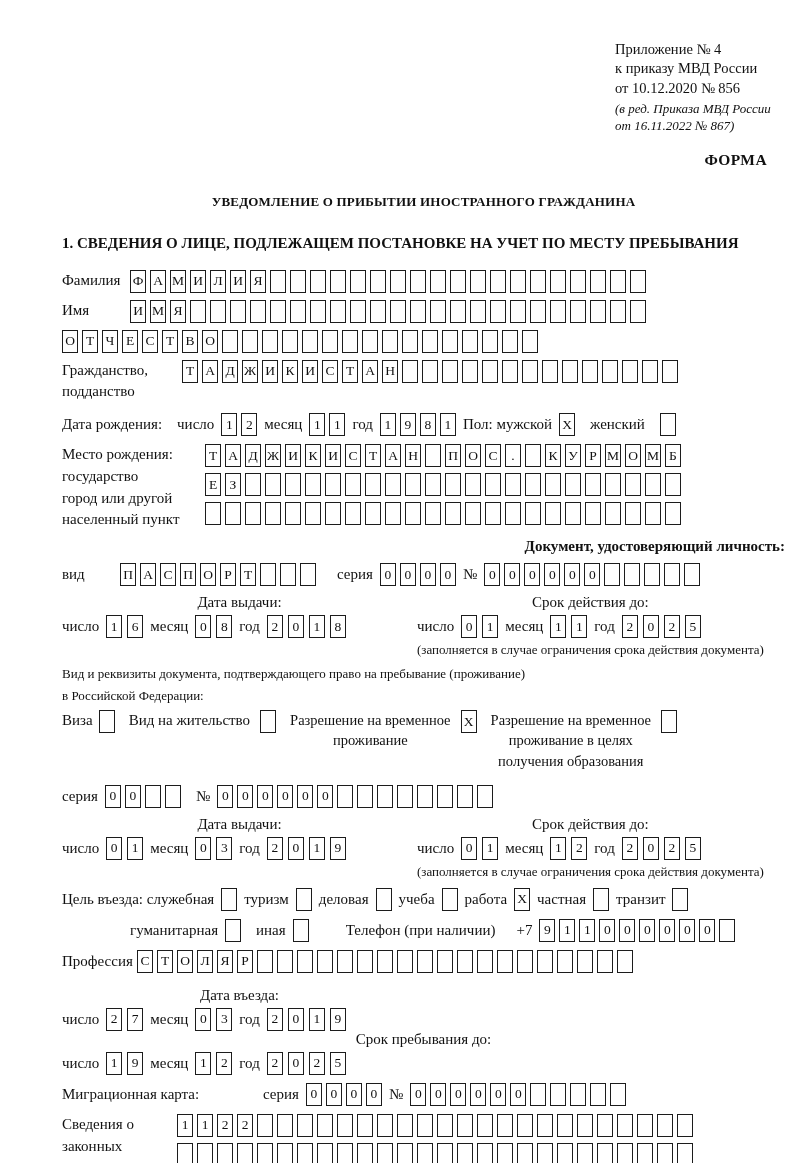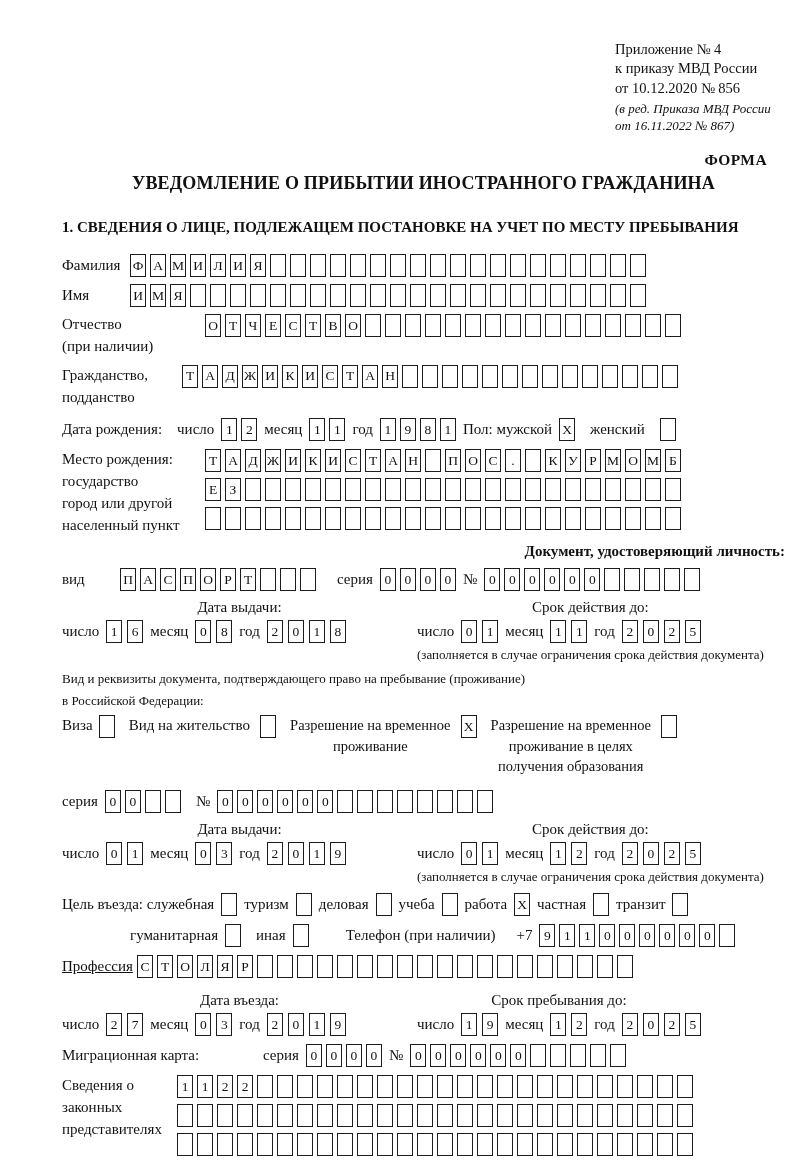"УВЕДОМЛЕНИЕ О ПРИБЫТИИ ИНОСТРАННОГО" .title { font-size: 18px -> 13px; margin-top: 2px -> 24px }
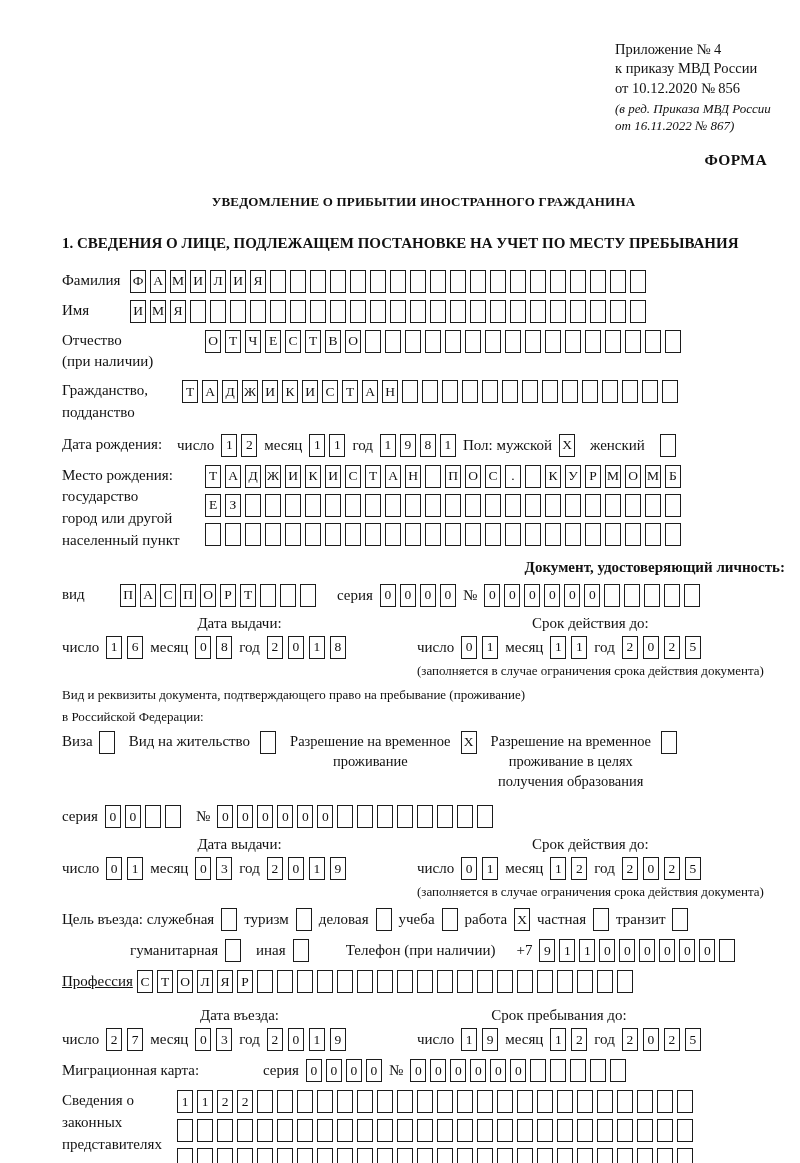"Отчество" div.label { html: <div> <div>Отчество</div> <div>(при наличии)</div> </div> -> none }
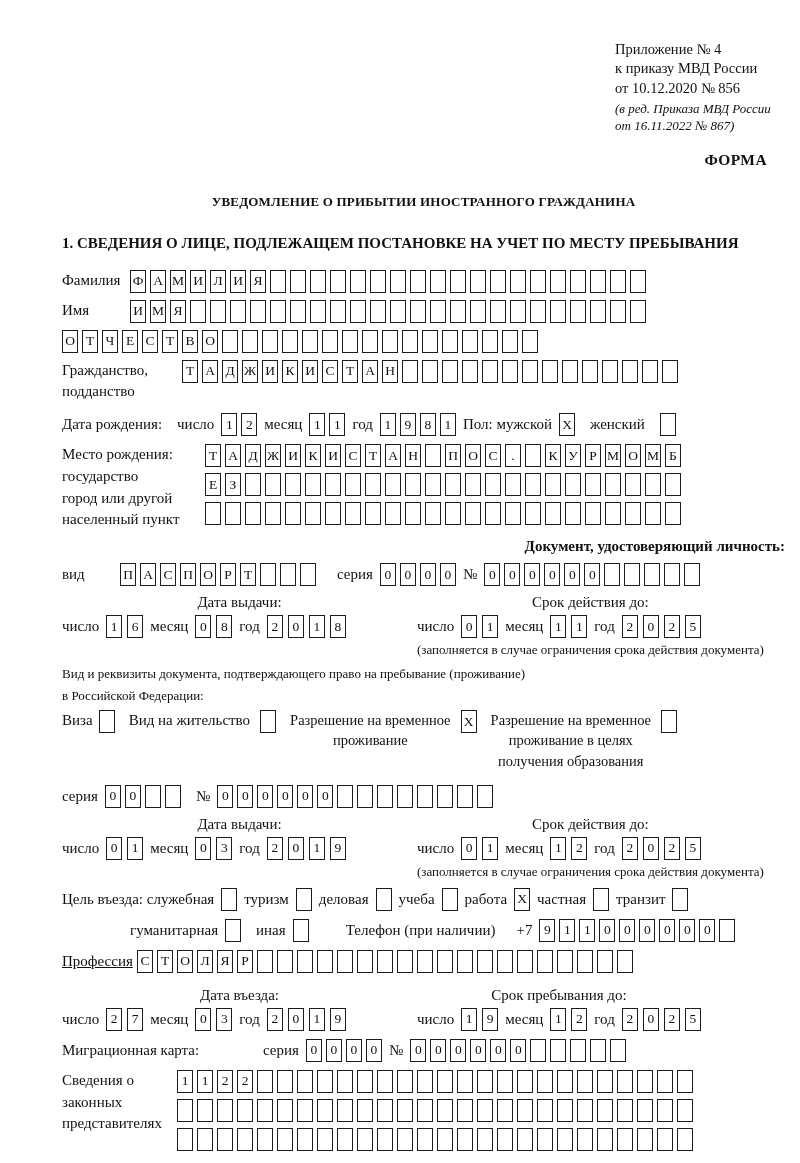"Профессия" .w75 { text-decoration: underline -> none }
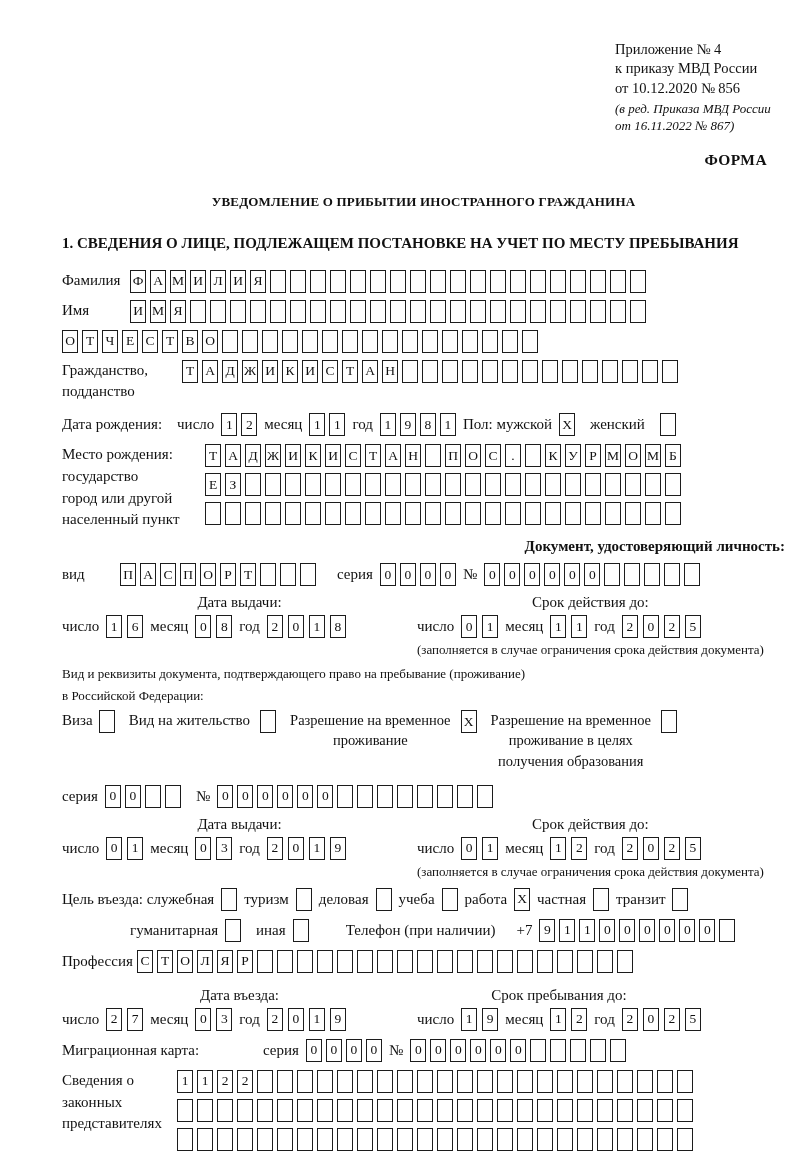"Дата въезда:" div.dates-pair { flex-direction: none -> column }
